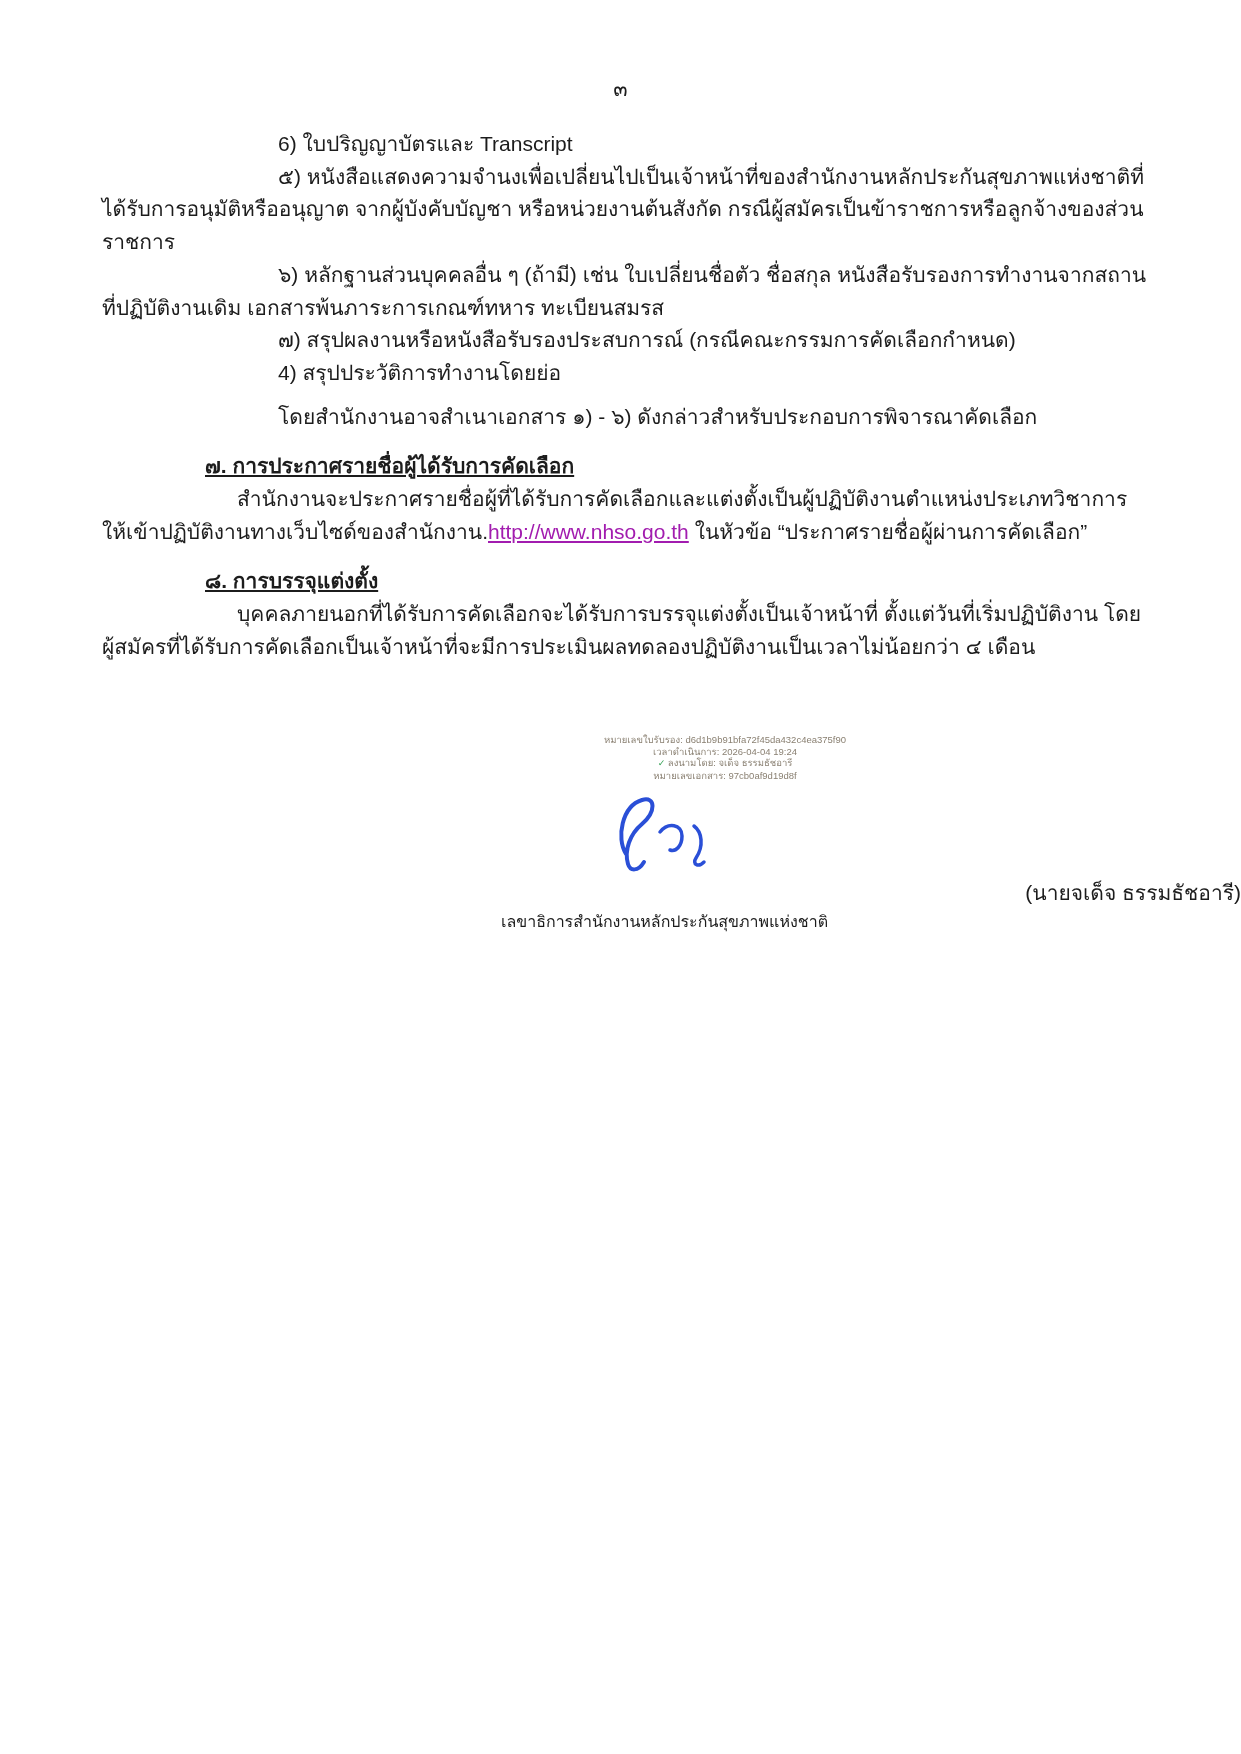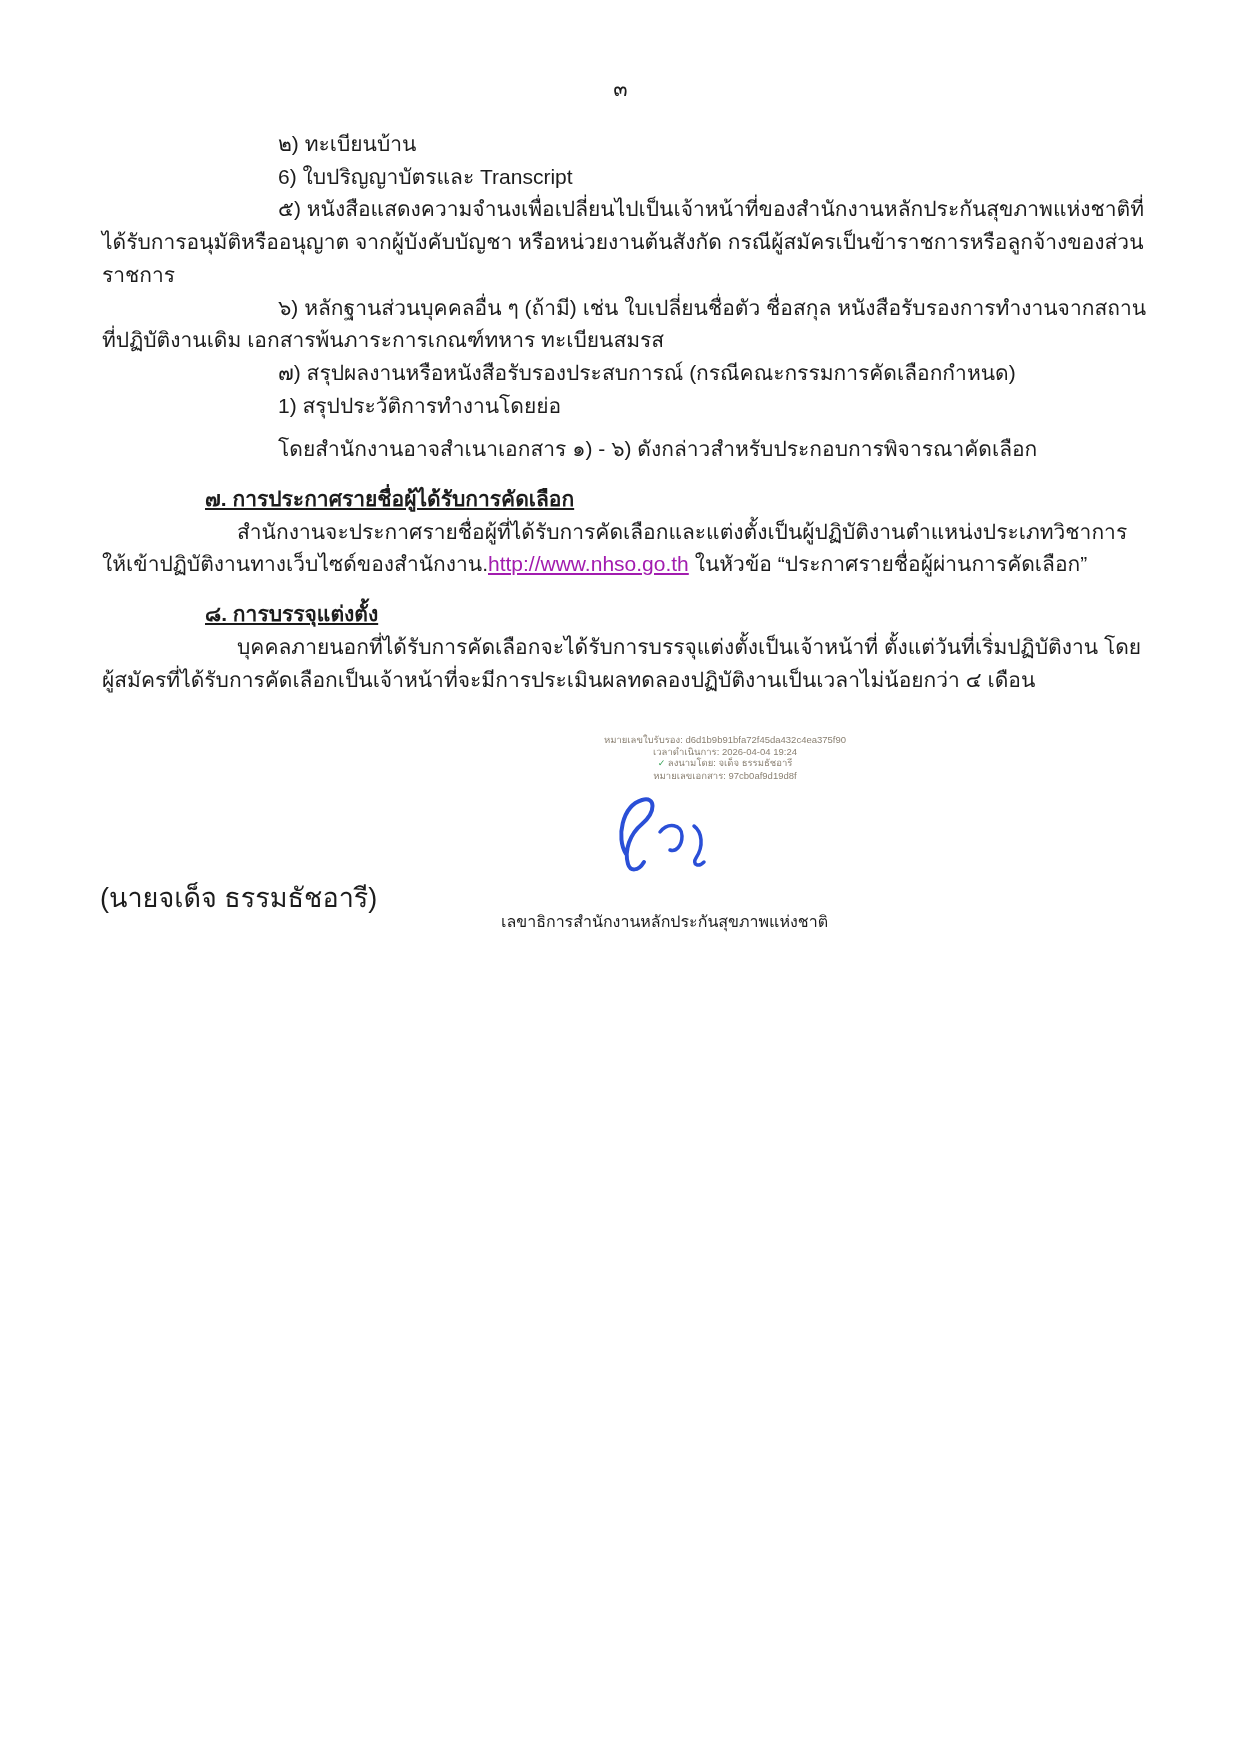"๒) ทะเบียนบ้าน" p.list-item { html: <p>๒) ทะเบียนบ้าน</p> -> none }
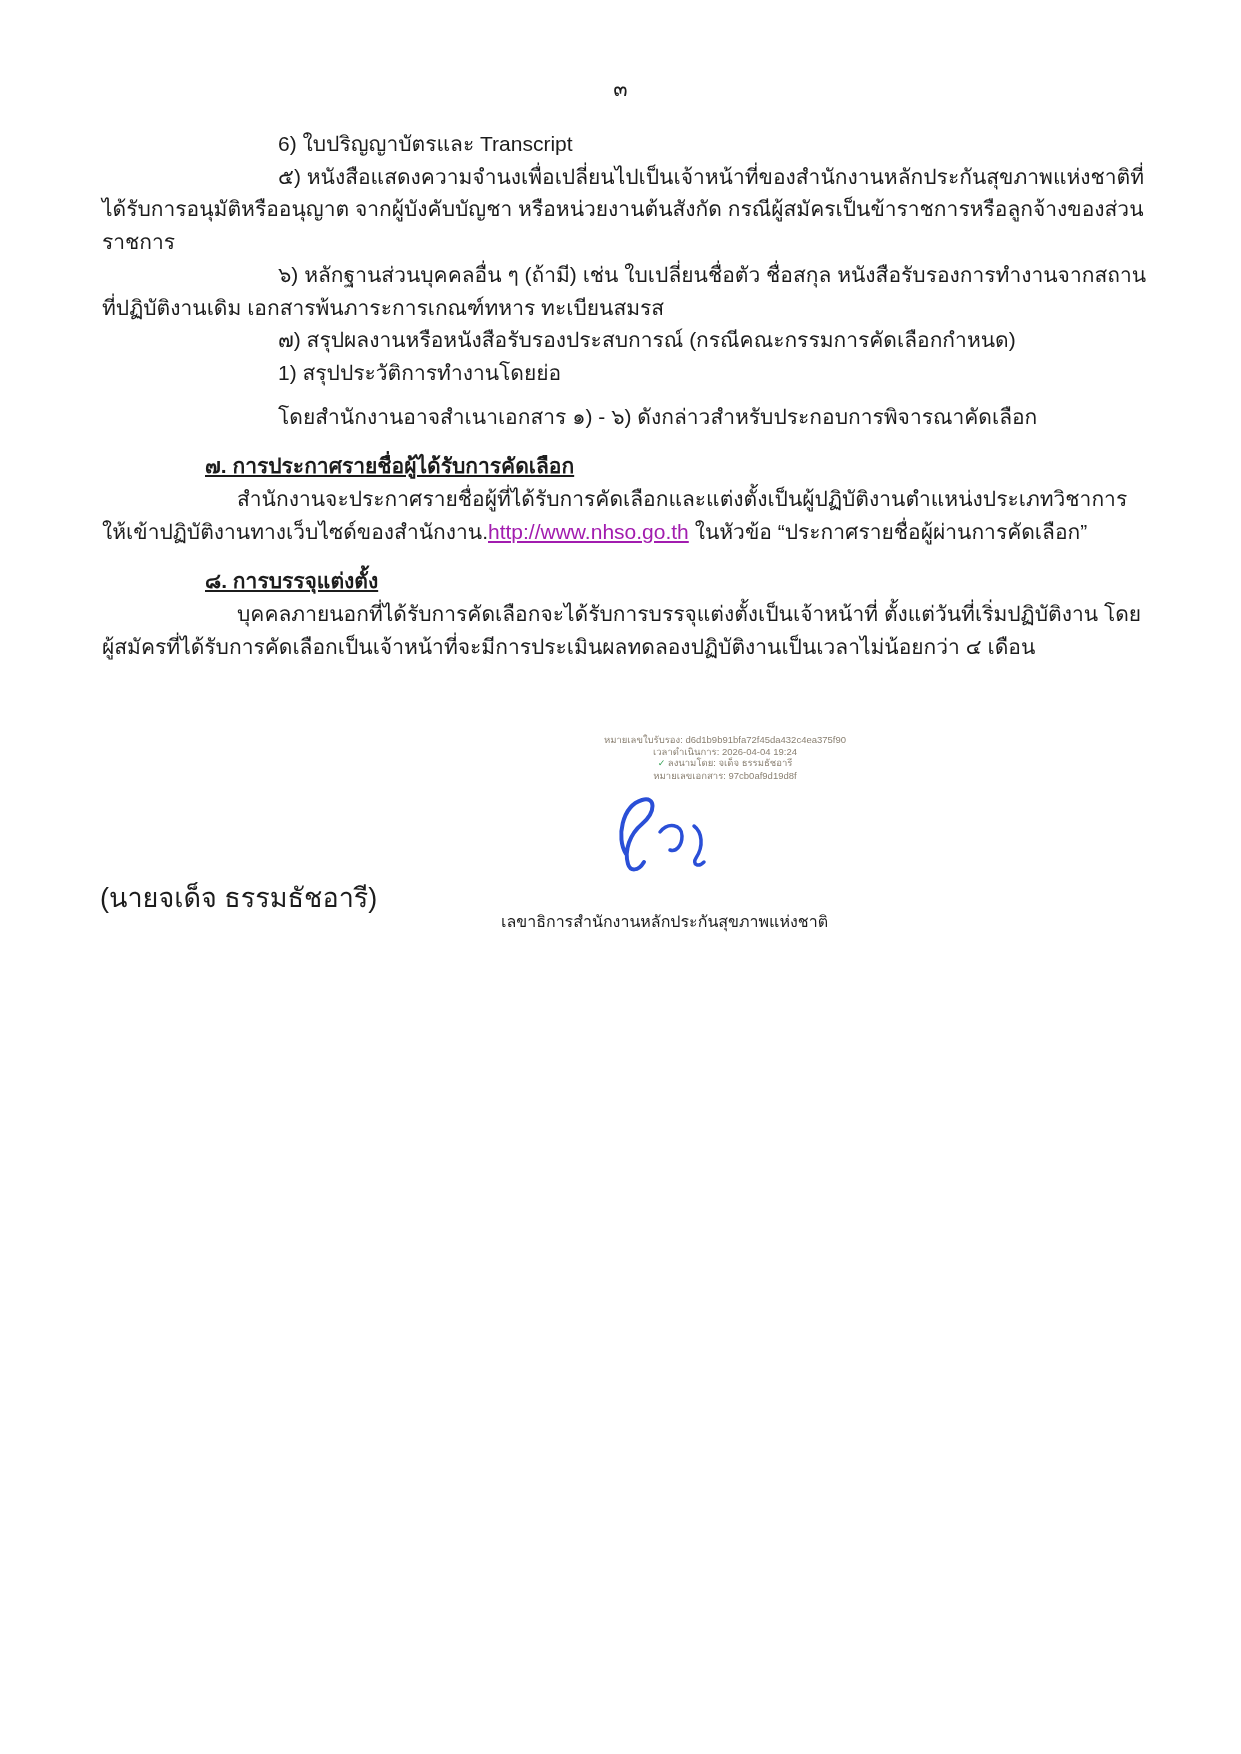"1) สรุปประวัติการทำงานโดยย่อ" p.list-item { text: 1 -> 4 }
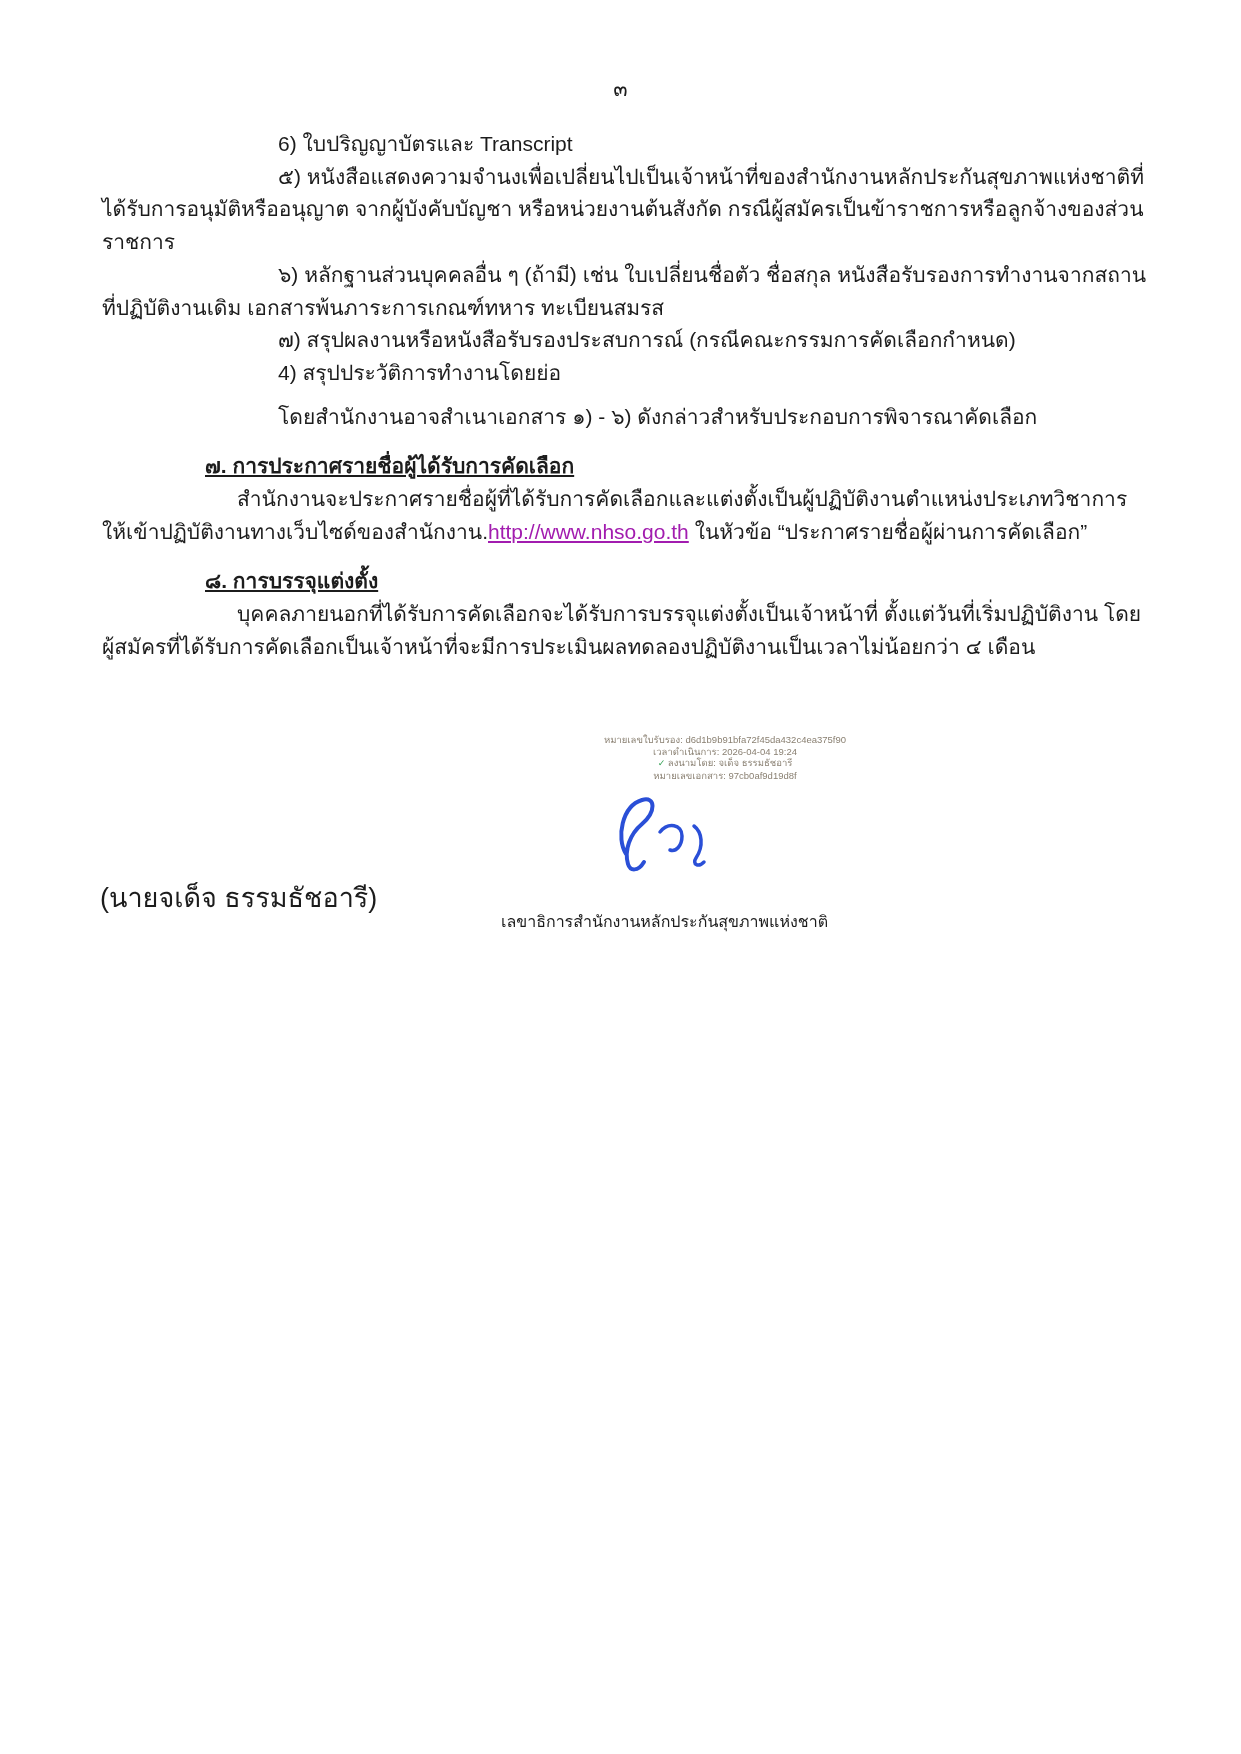"(นายจเด็จ ธรรมธัชอารี)" .signer-name { font-size: 27px -> 21px; left: 100px -> 68px; text-align: left -> right }
